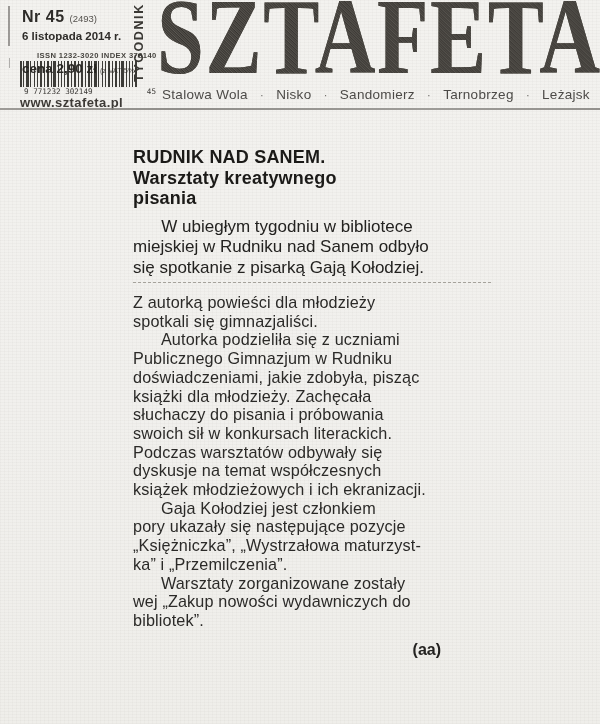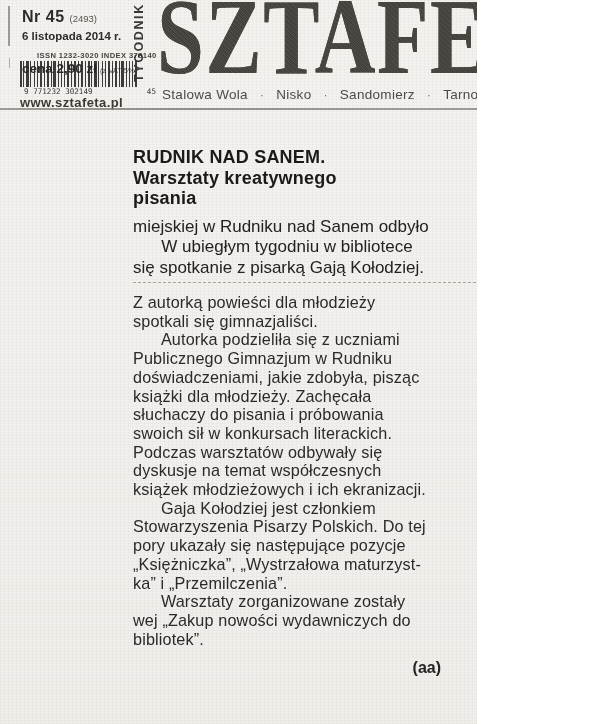"Nr 45 (2493)" .page { width: 477px -> 600px }
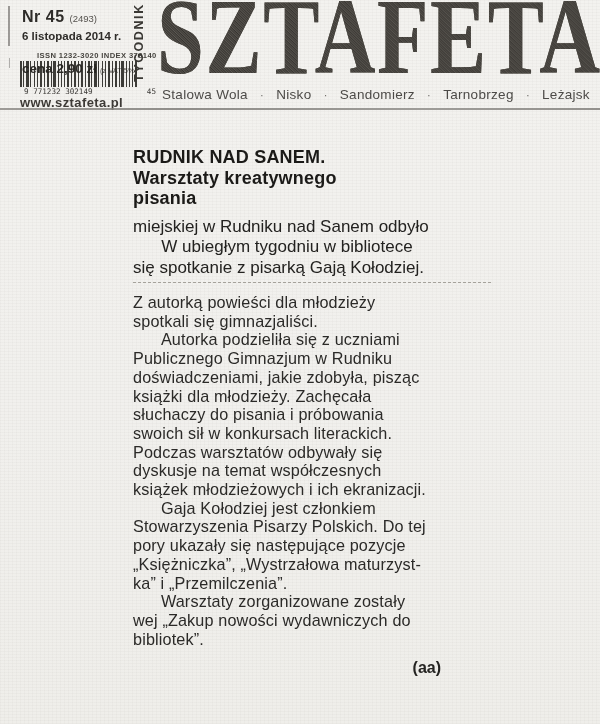"miejskiej w Rudniku nad Sanem" div { order: before "W ubiegłym tygodniu w bibliotece" -> after "W ubiegłym tygodniu w bibliotece" }
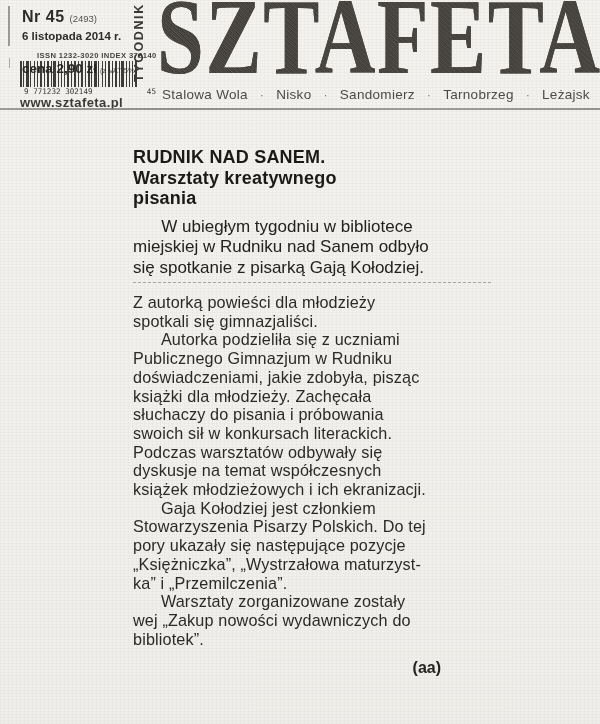"Stowarzyszenia Pisarzy Polskich. Do tej" div { html: <div>Stowarzyszenia Pisarzy Polskich. Do tej</div> -> none }
